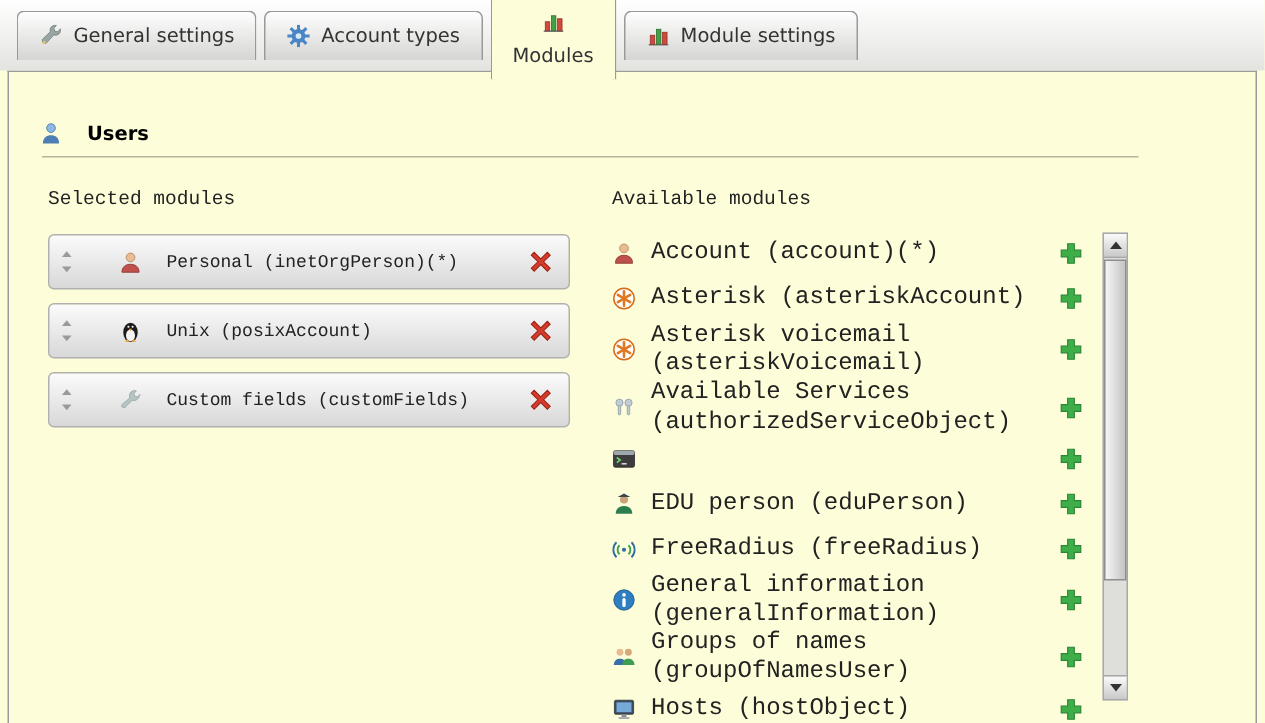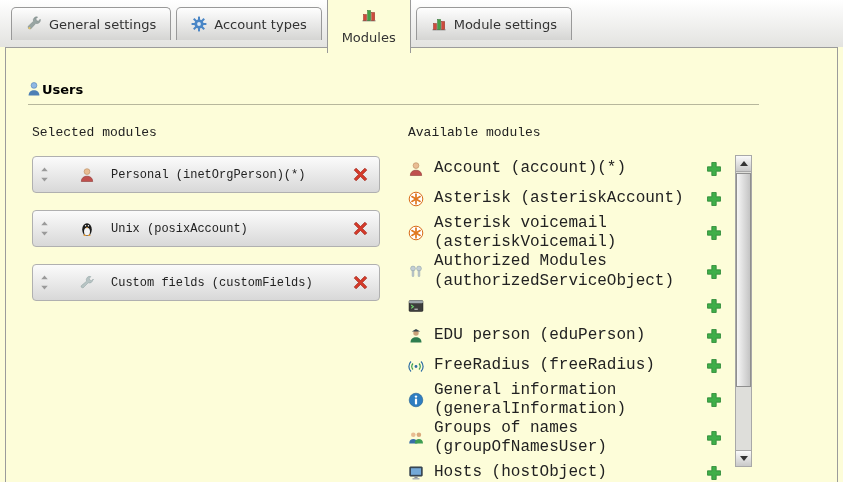"Users" .section-head { gap: 0 -> 16px }
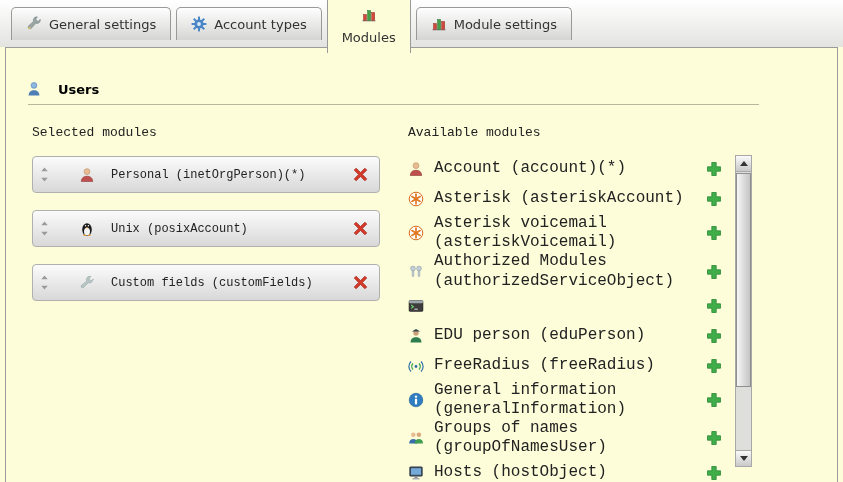"Personal (inetOrgPerson)(*)" .sel-row { margin-bottom: 17px -> 9px }
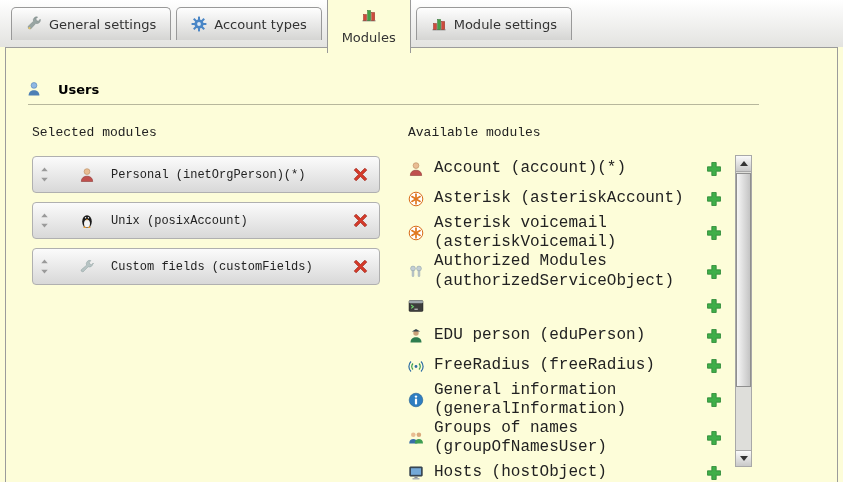"Authorized Modules" span.avail-label { text: Authorized Modules -> Available Services }
